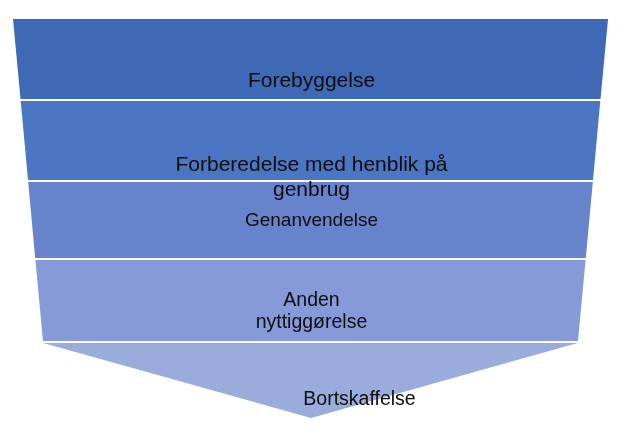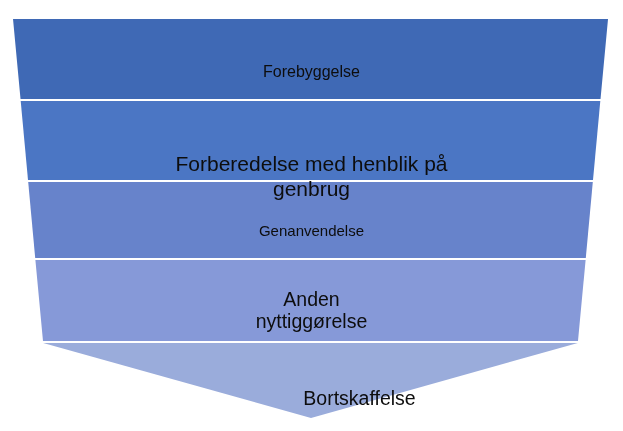"Forebyggelse" #band-label-0 { font-size: 16px -> 21px }
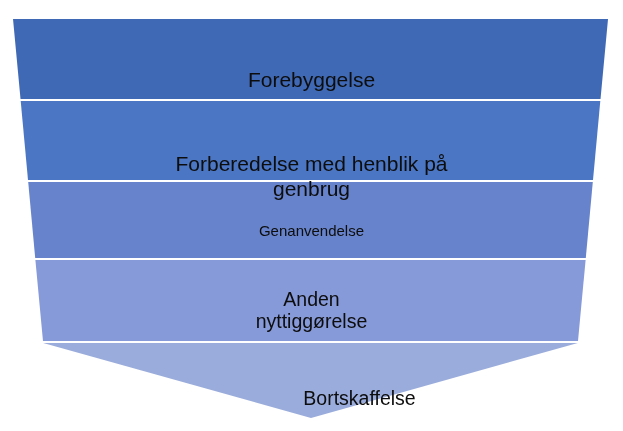"Genanvendelse" #band-label-2 { font-size: 15px -> 19px; top: 205px -> 187px }
